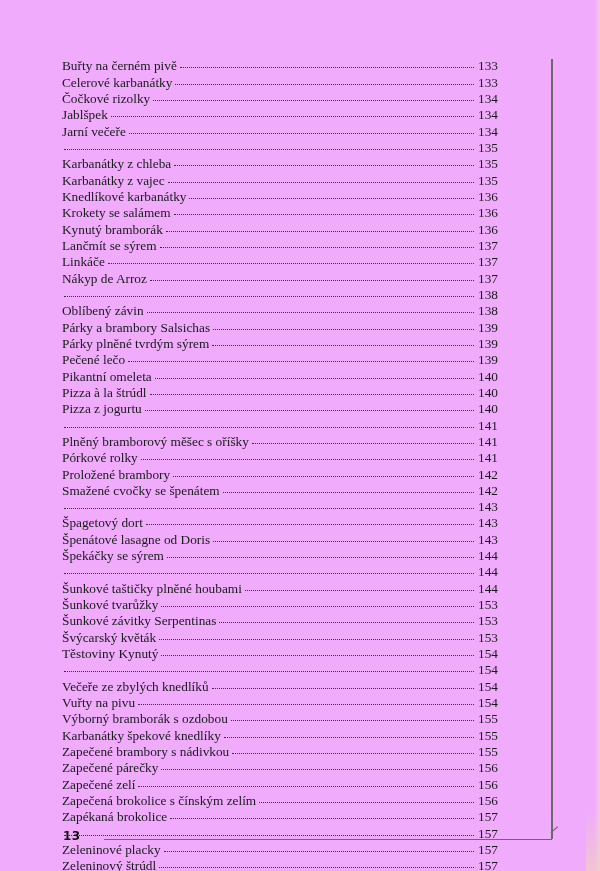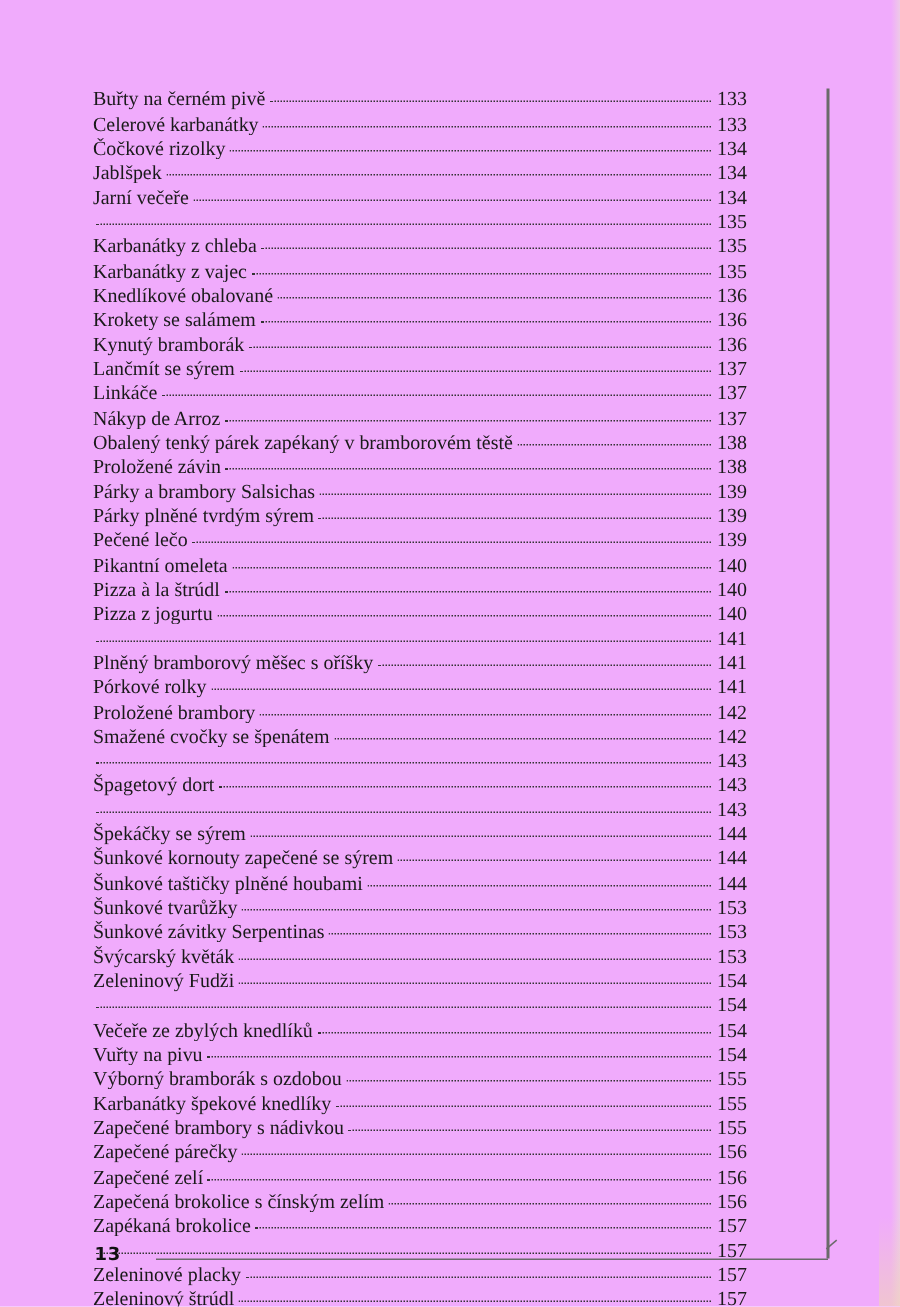"Knedlíkové obalované" span.entry-title { text: obalované -> karbanátky }
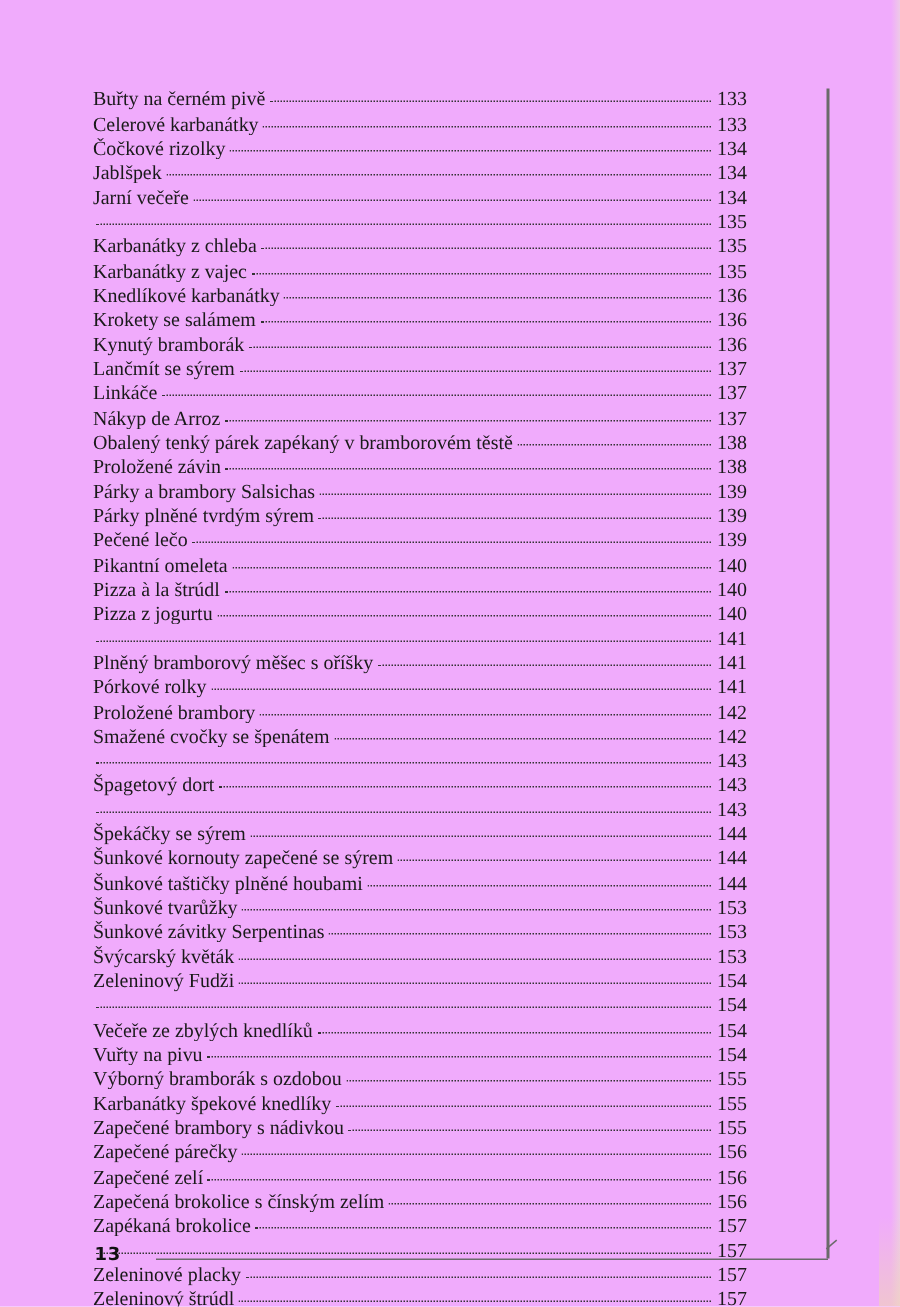"Obalený tenký párek zapékaný v" span.entry-title { html: <span>Obalený tenký párek zapékaný v bramborovém těstě</span> -> none }
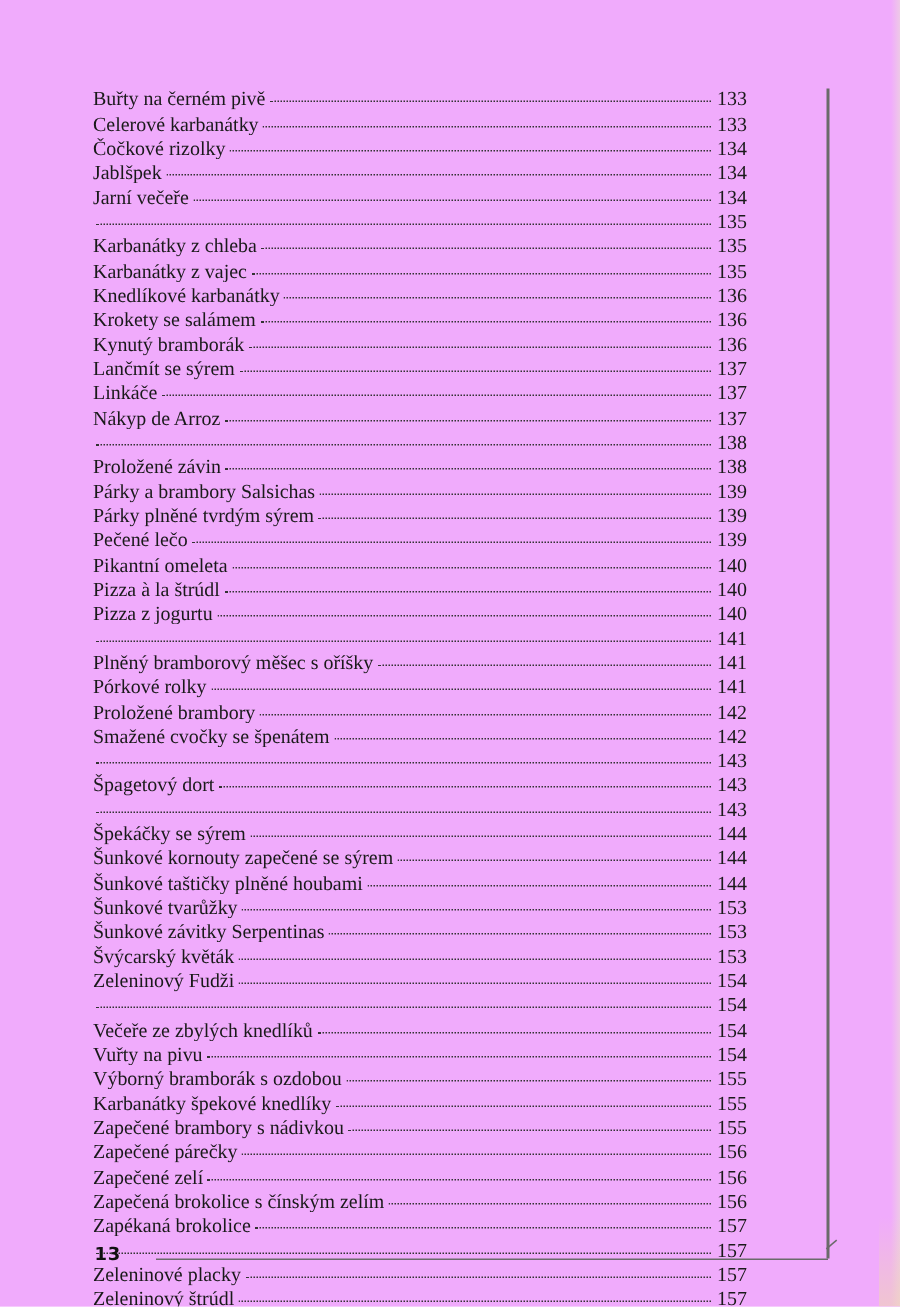"Proložené závin" span.entry-title { text: Proložené -> Oblíbený }
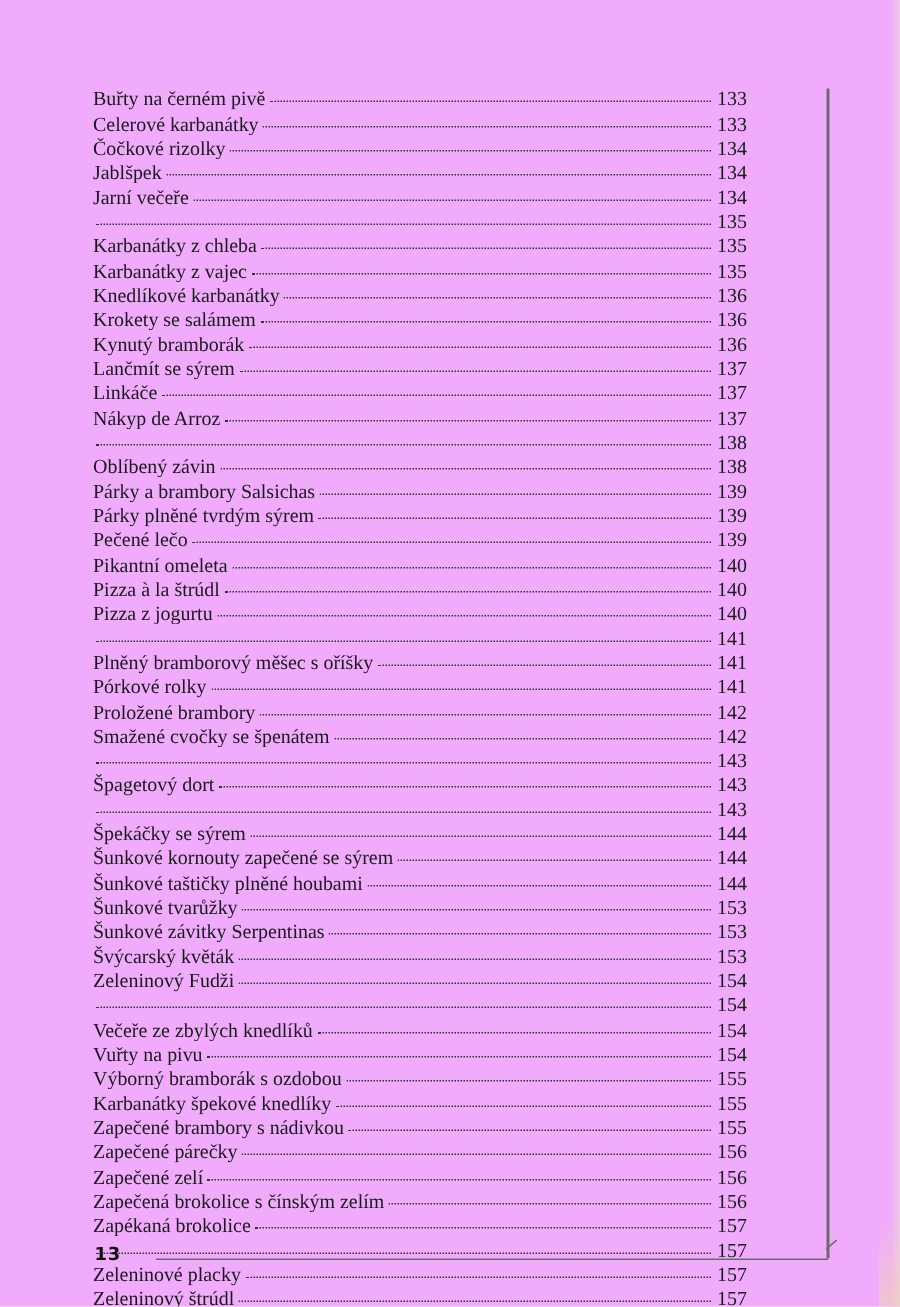"Špenátové lasagne od Doris" span.entry-title { html: none -> <span>Špenátové lasagne od Doris</span> }
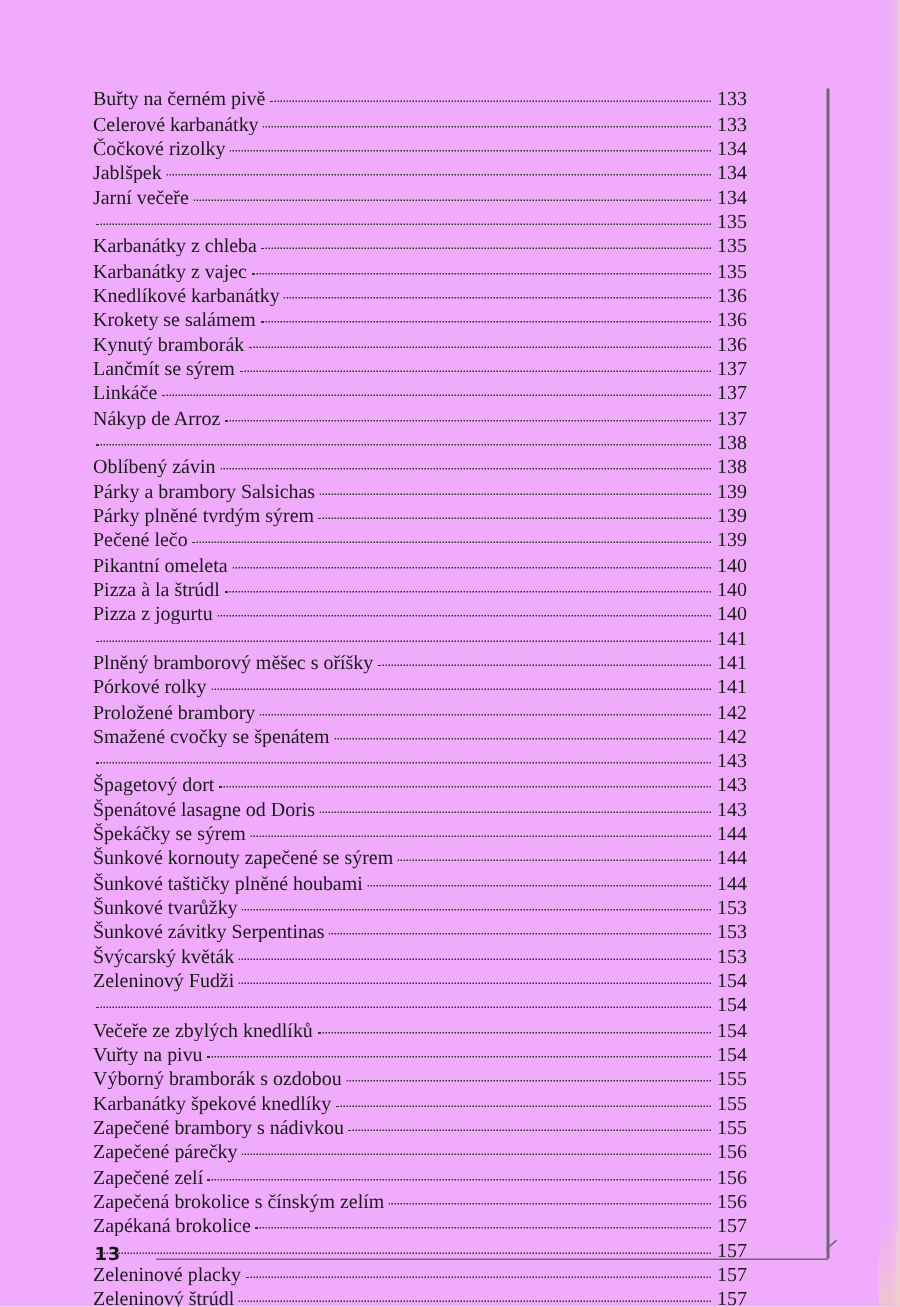"Šunkové kornouty zapečené se sýrem" span.entry-title { html: <span>Šunkové kornouty zapečené se sýrem</span> -> none }
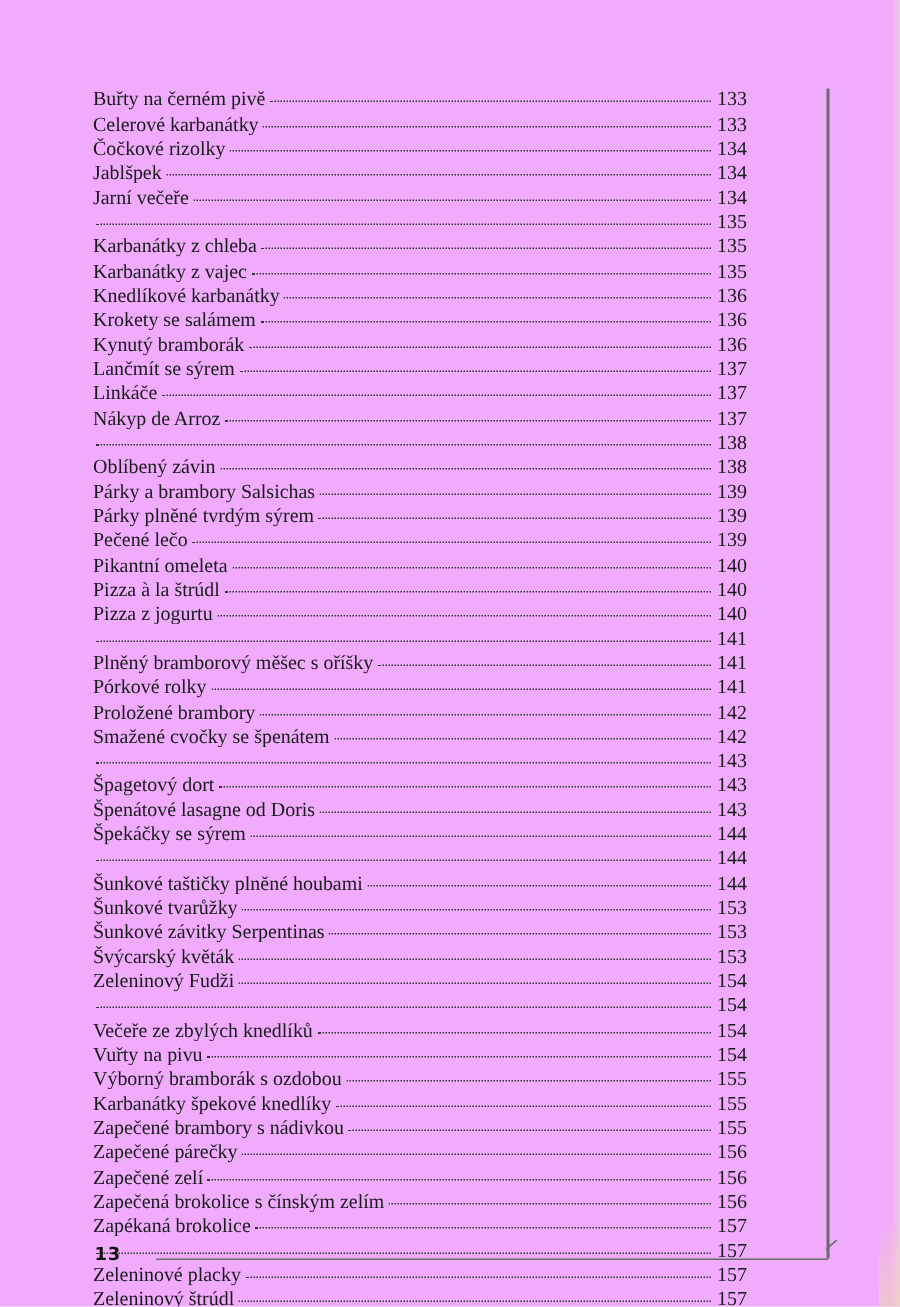"Zeleninový Fudži" span.entry-title { text: Zeleninový Fudži -> Těstoviny Kynutý }
